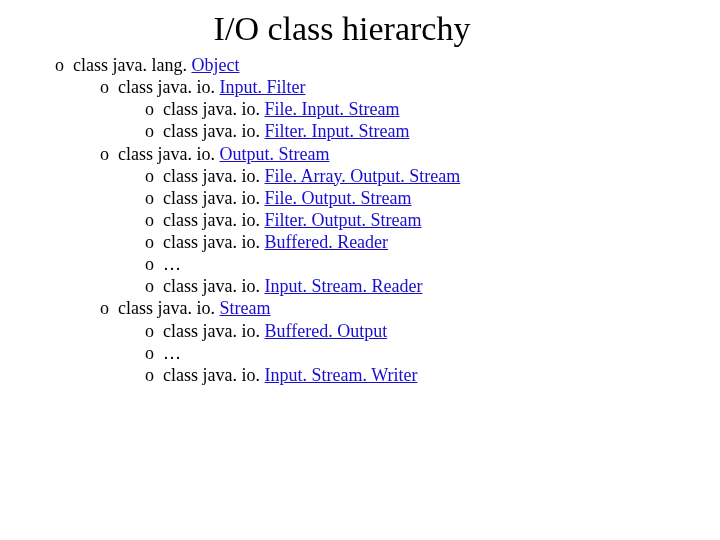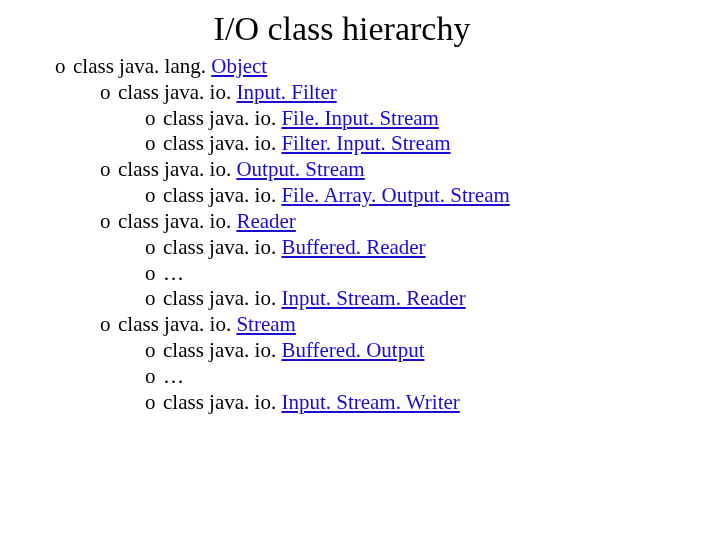"o class java. lang. Object" .tree { font-size: 21px -> 18px }
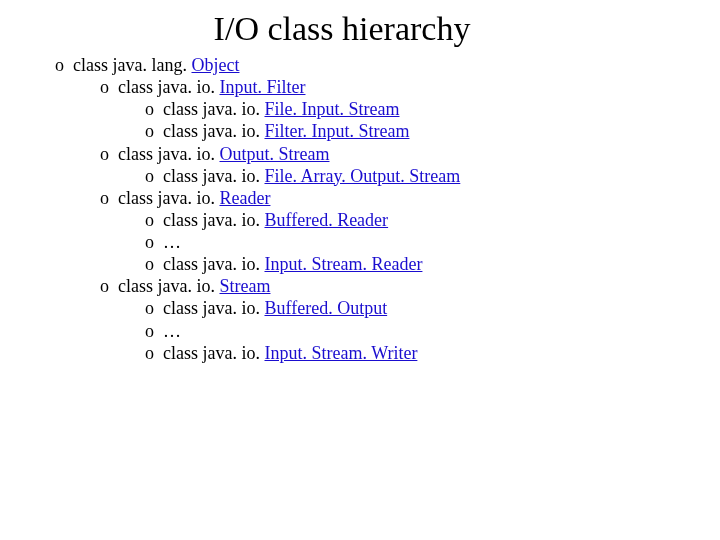"o class java. io. File. Output." div.row { html: none -> <div> <span>o</span><span>class </span><span>java. io. </span><span>File. Output. Stream</span> </div> }
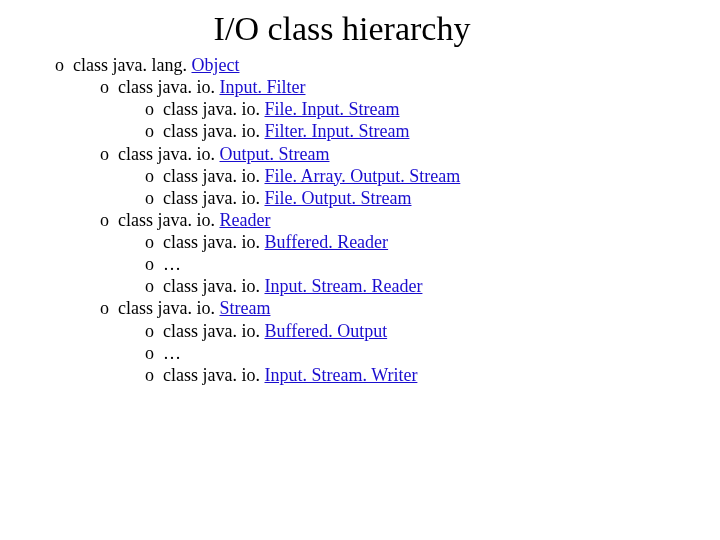"o class java. io. Filter. Output." div.row { html: none -> <div> <span>o</span><span>class </span><span>java. io. </span><span>Filter. Output. Stream</span> </div> }
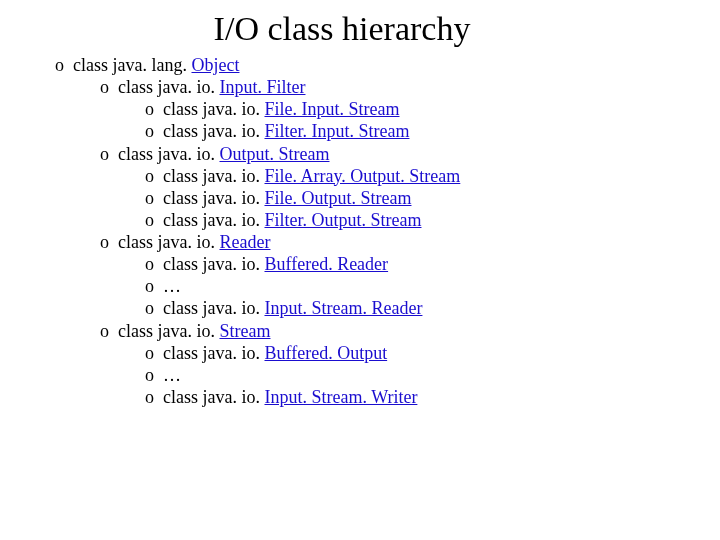"o class java. io. Reader" div.row { html: <div> <span>o</span><span>class </span><span>java. io. </span><span>Reader</span> </div> -> none }
